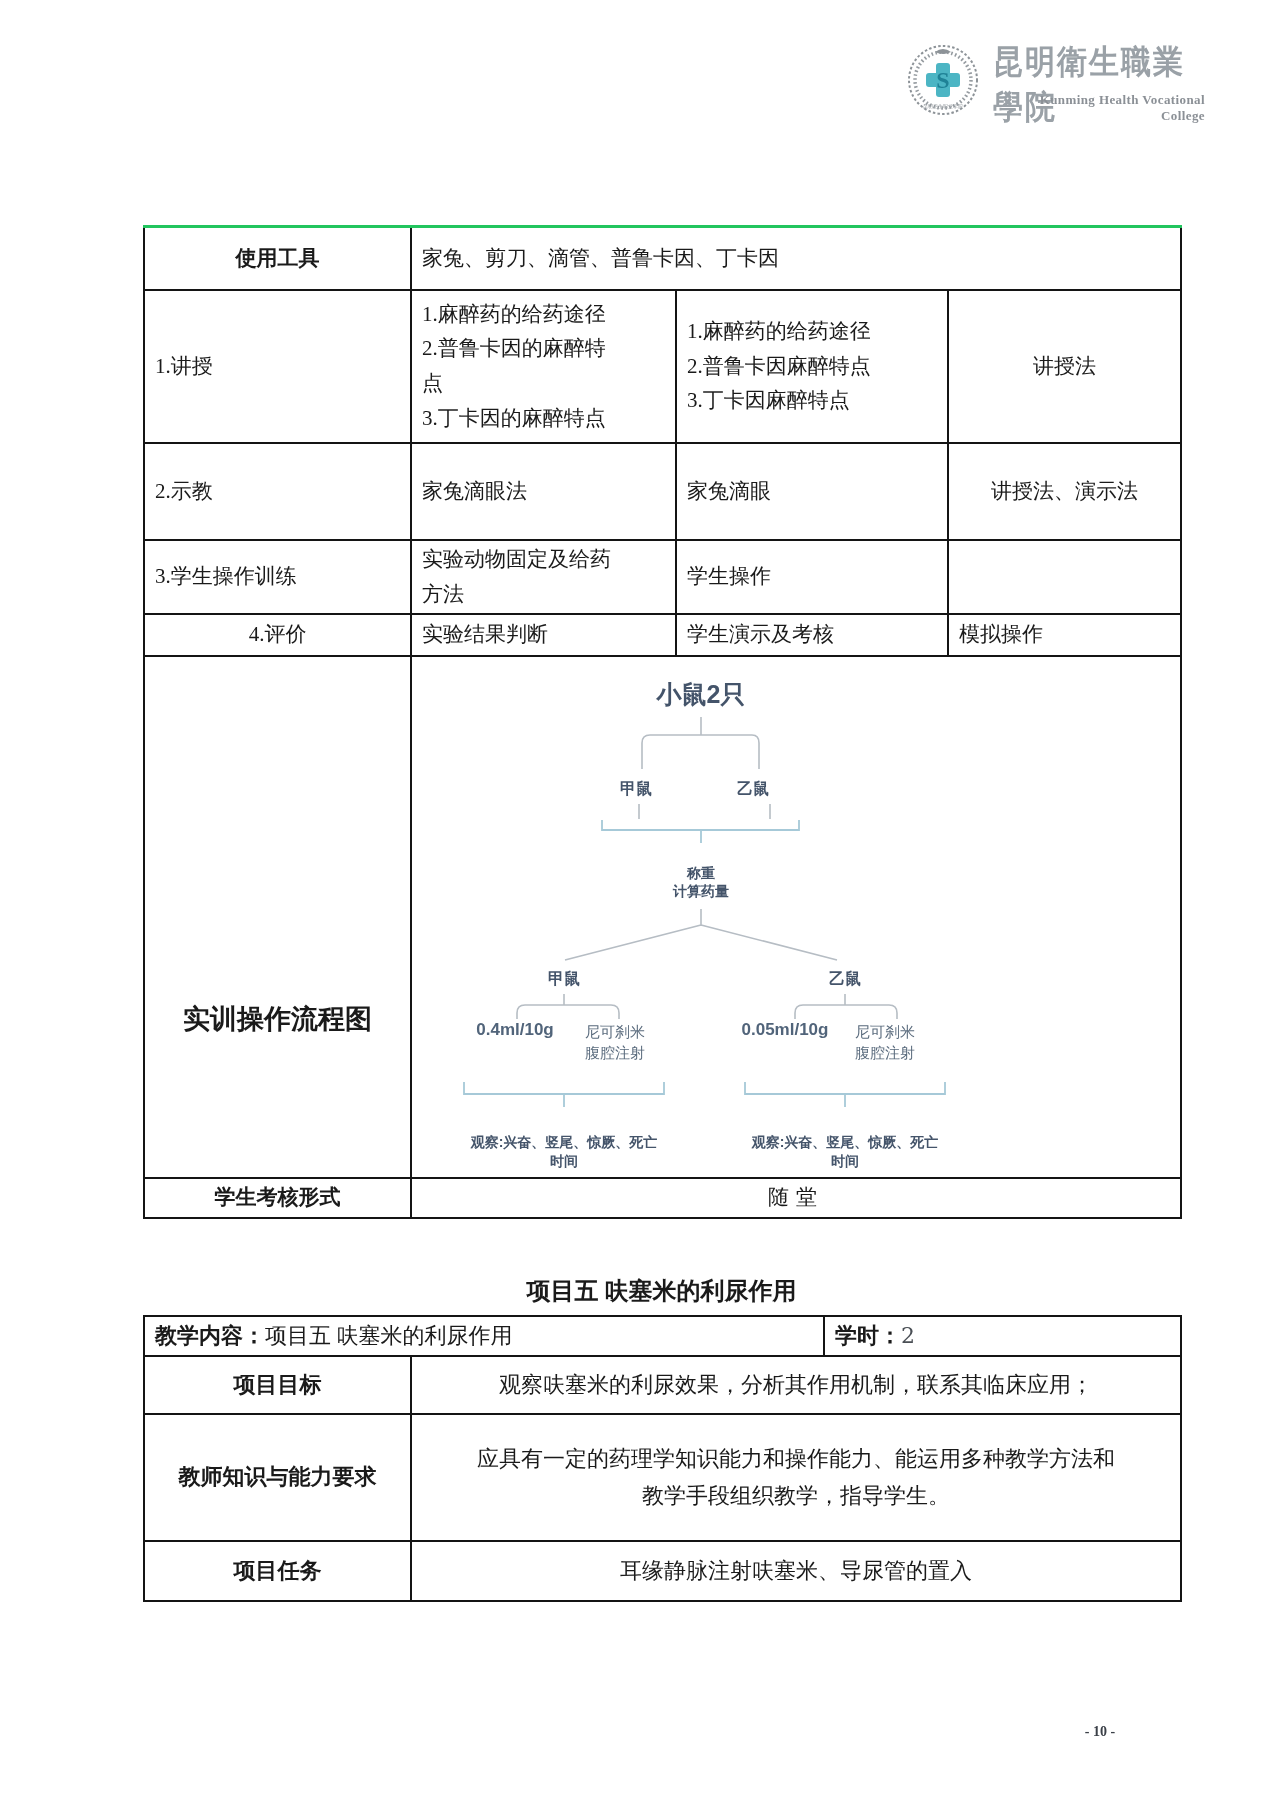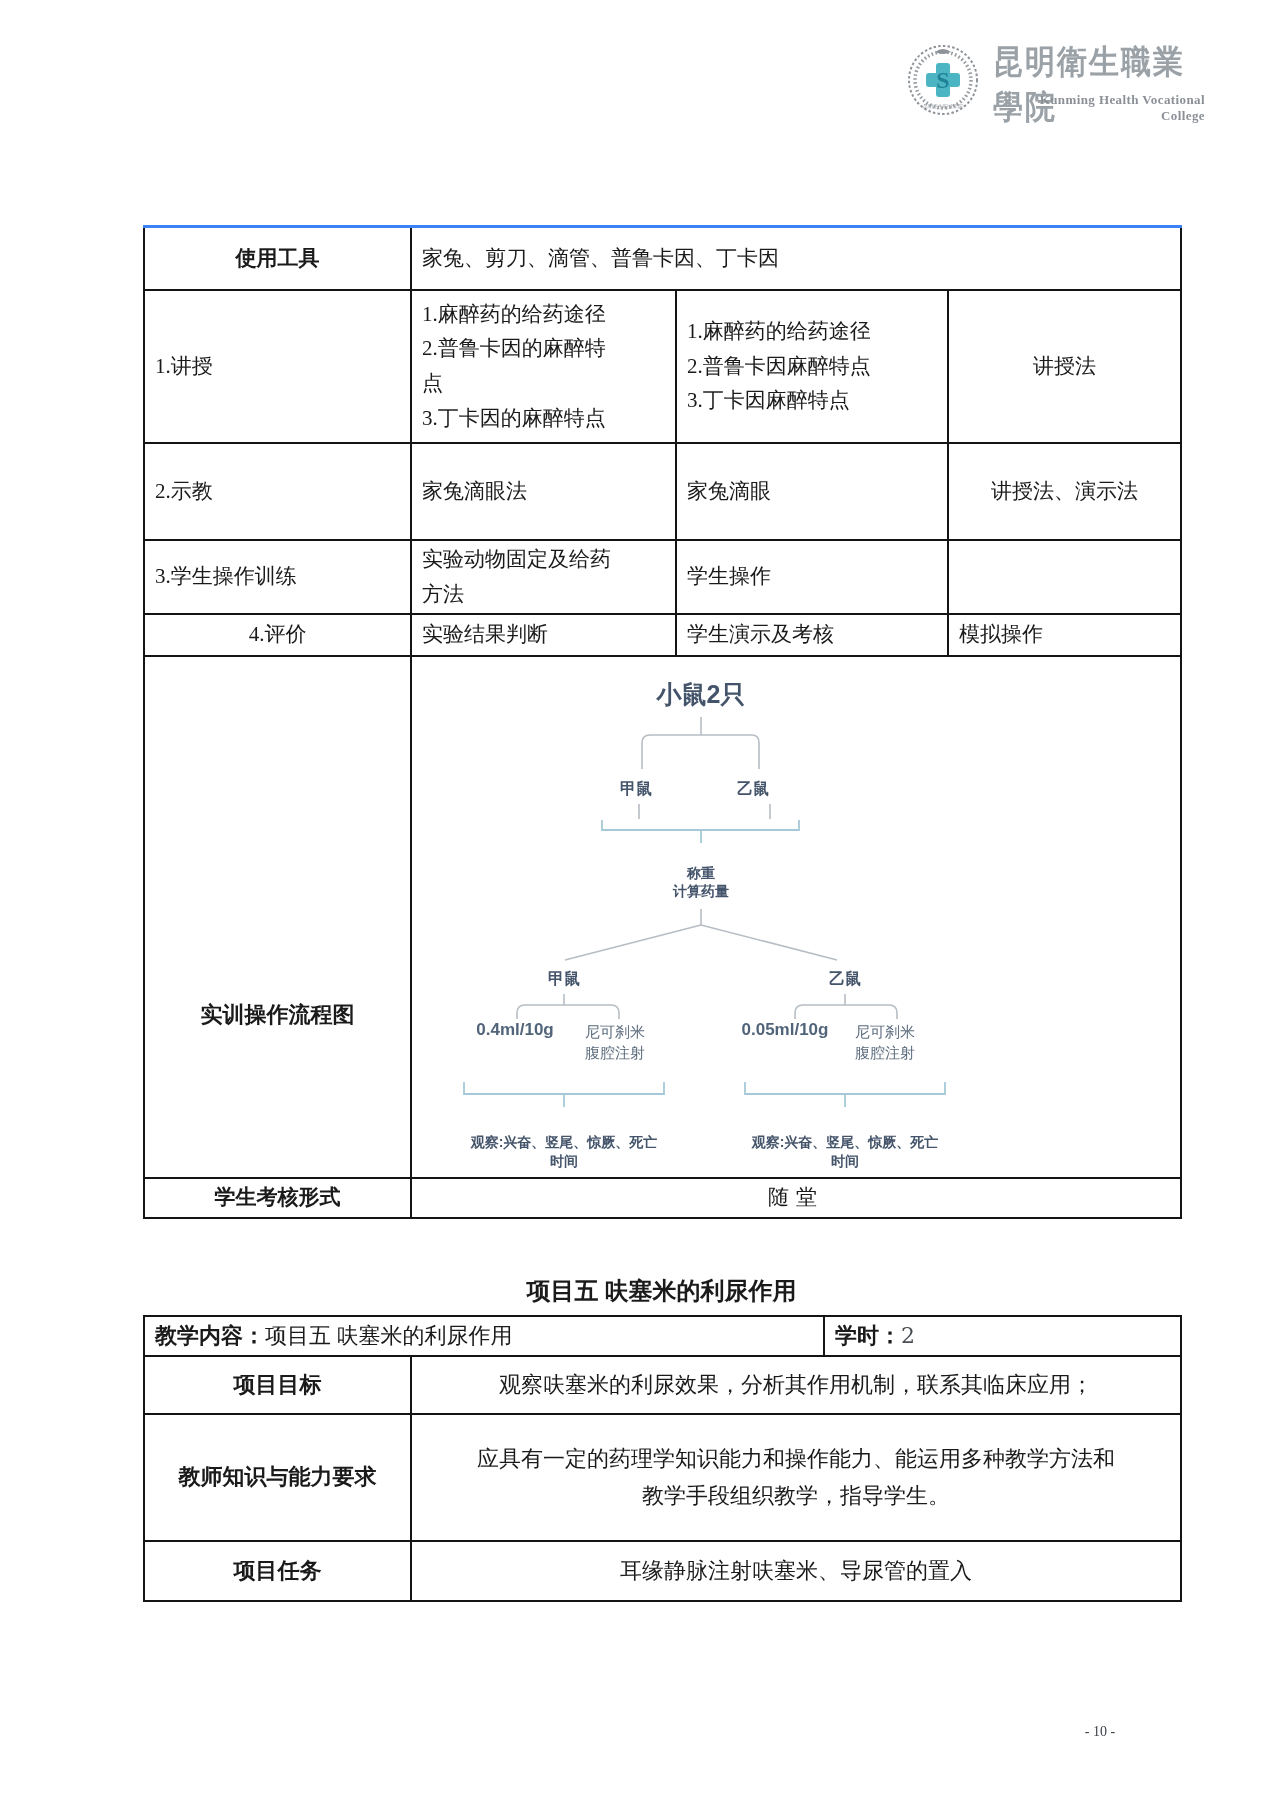"使用工具" #table1 { border-top: 3px solid #3b82f6 -> 3px solid #22c55e }
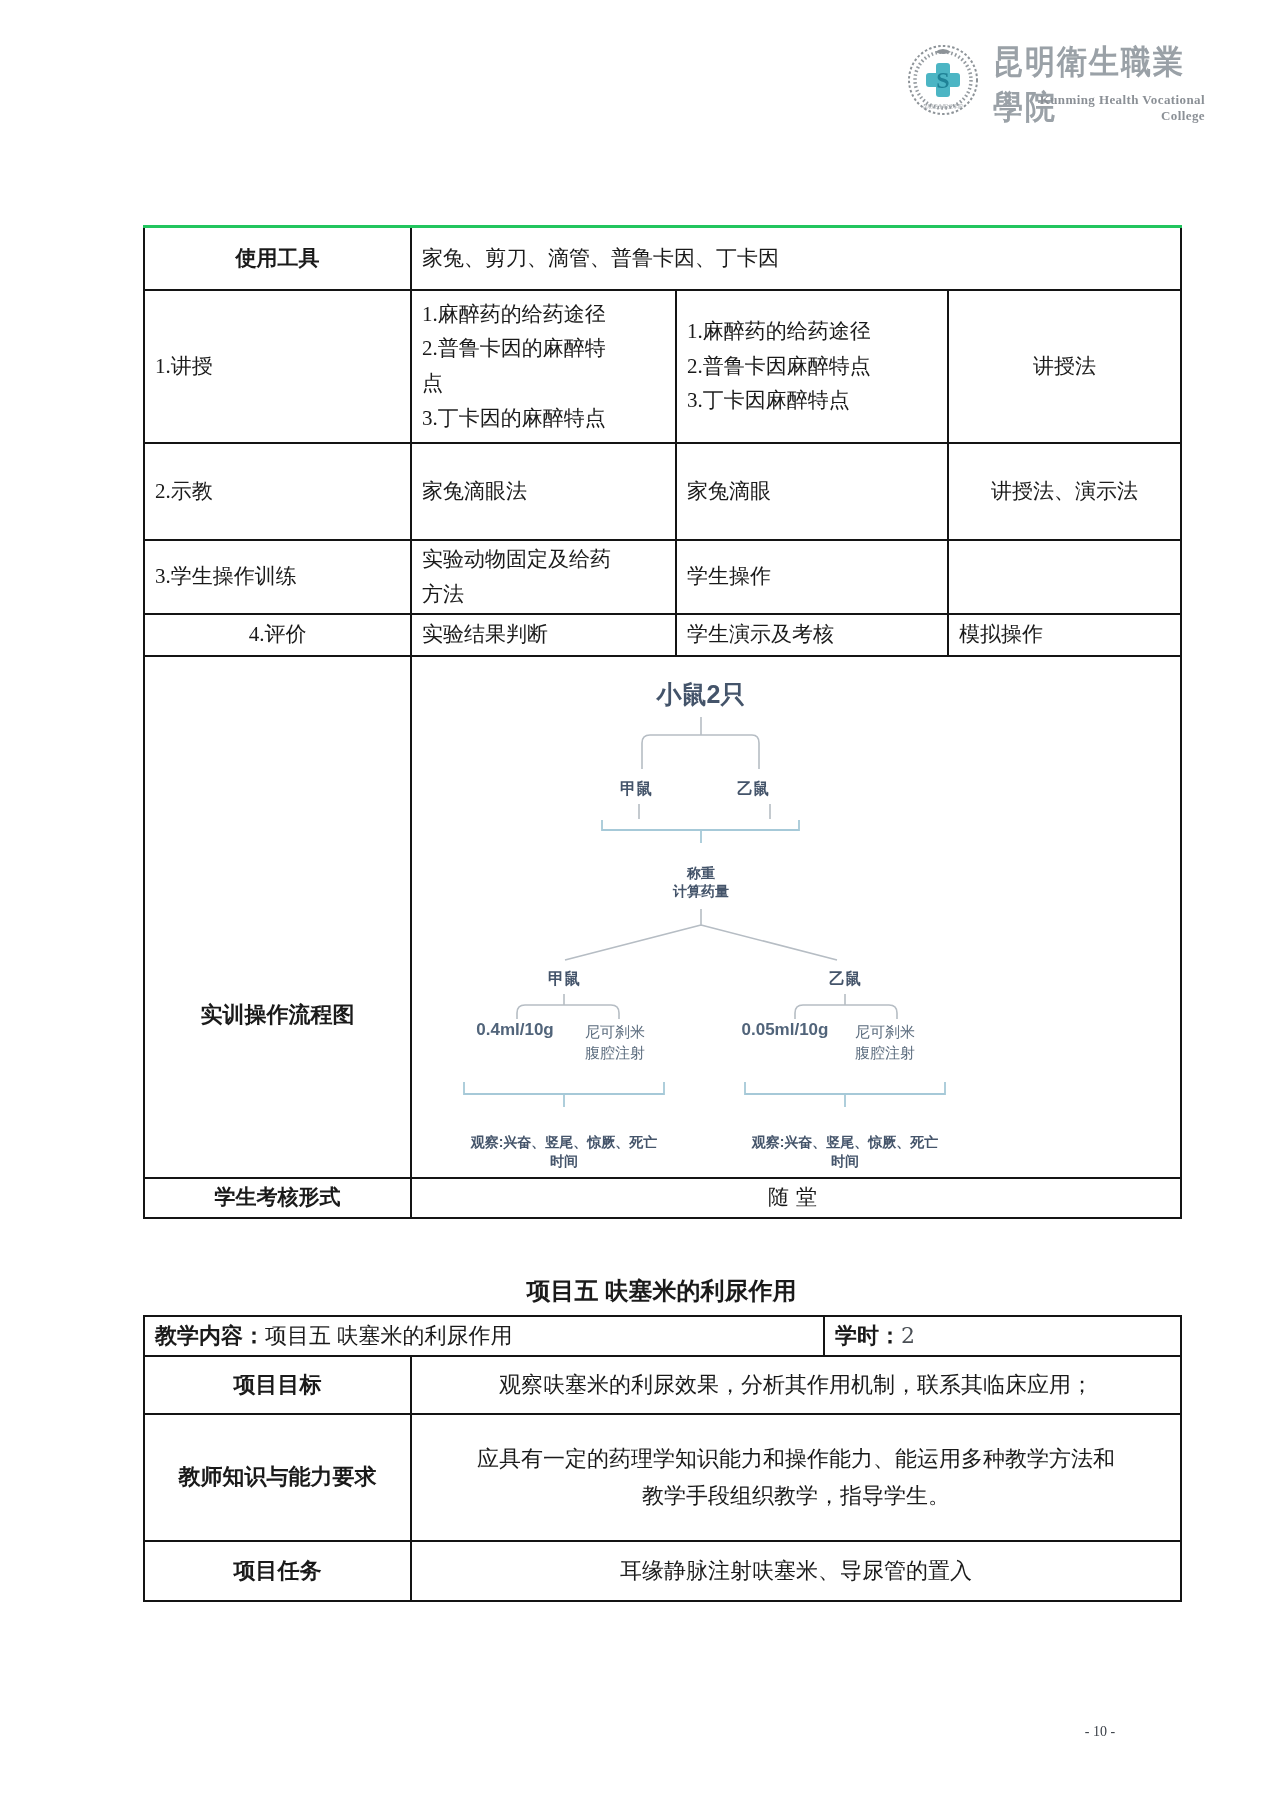"实训操作流程图" #flow-label { font-size: 22px -> 27px }
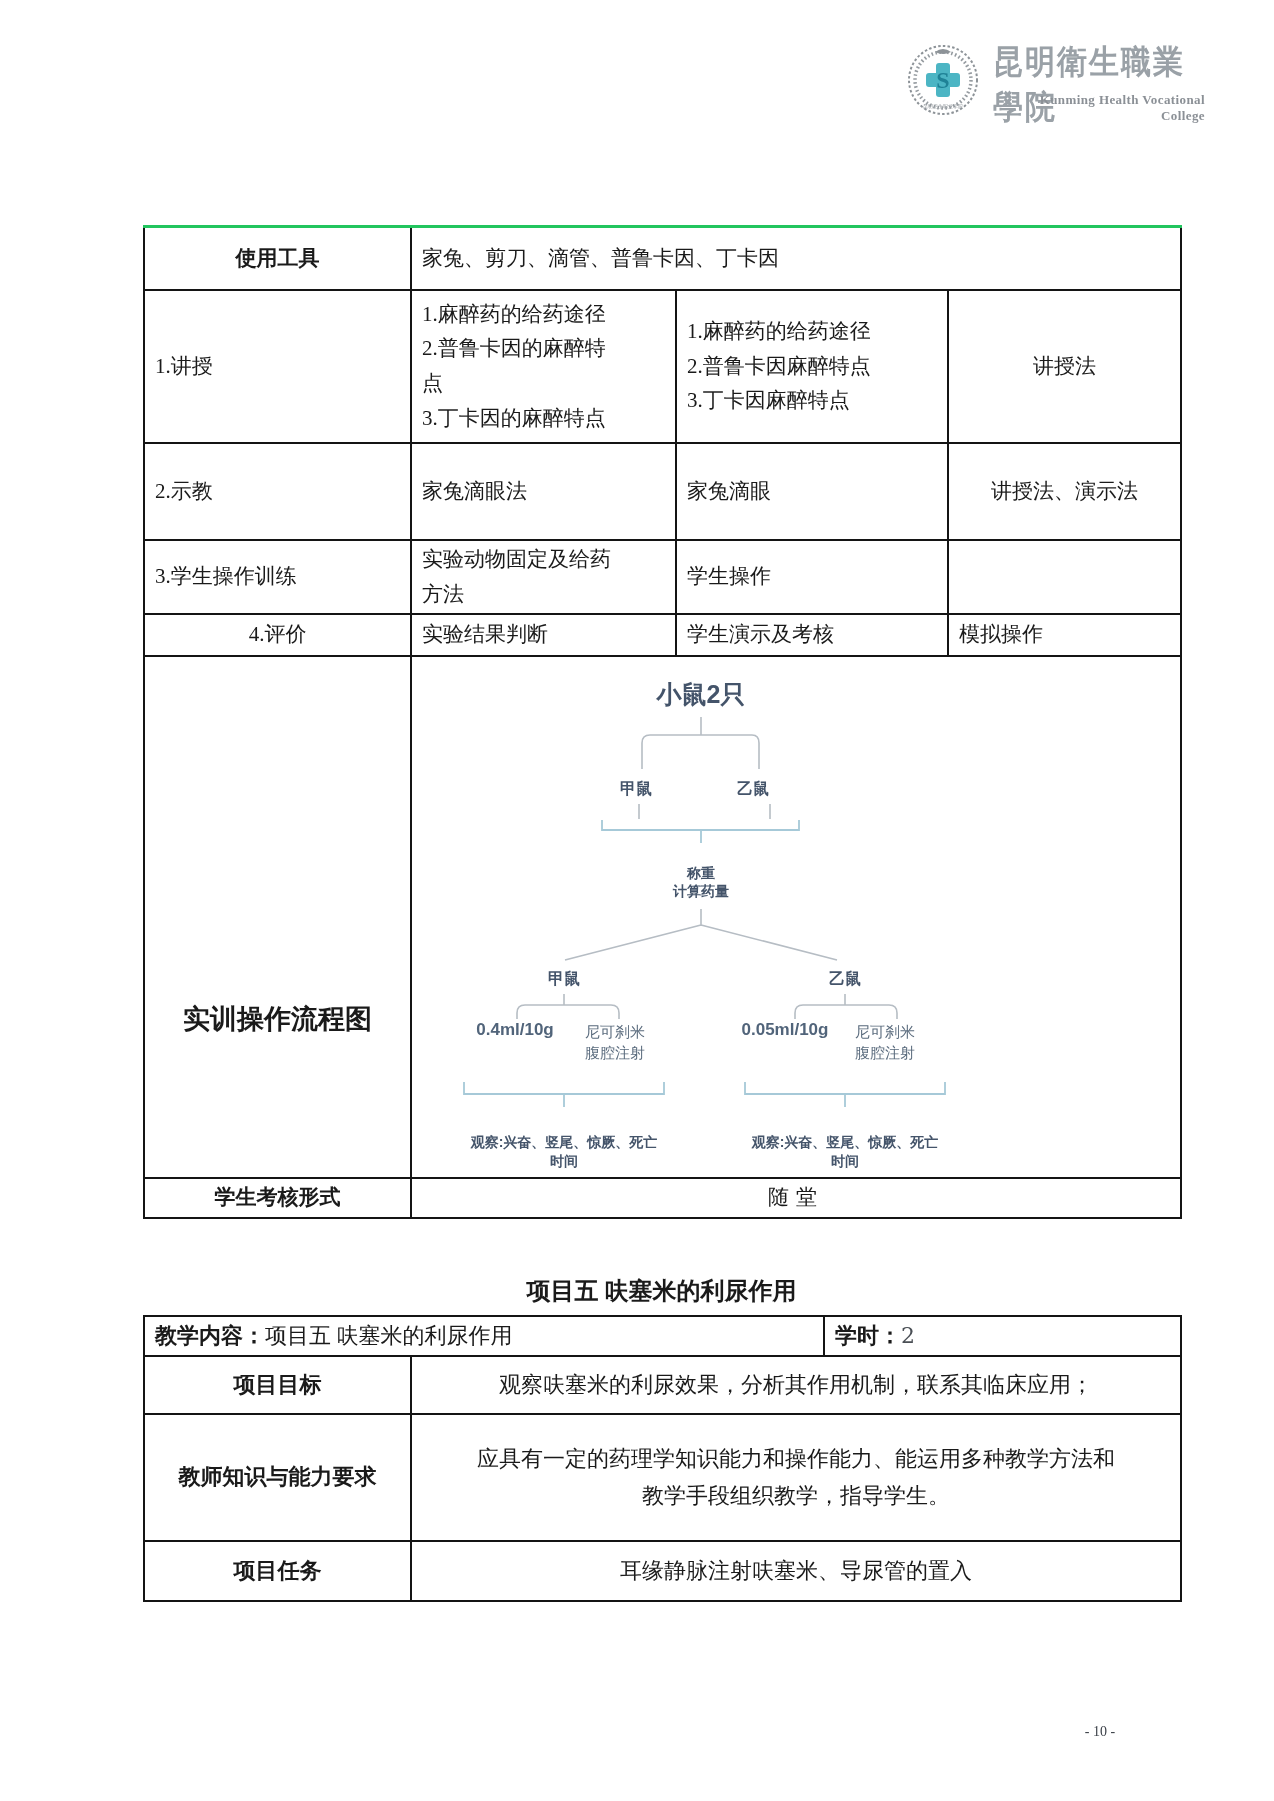"- 10 -" #page-number { font-weight: none -> bold }
